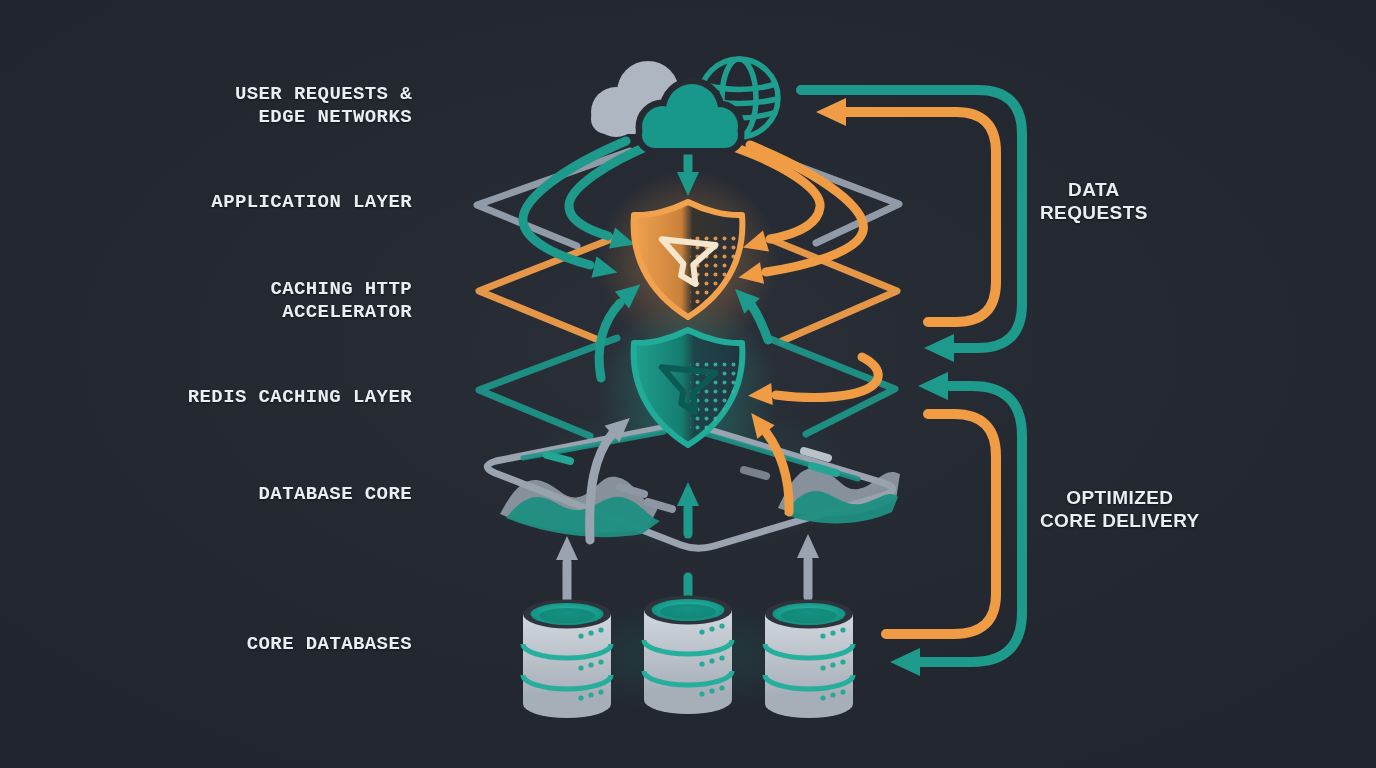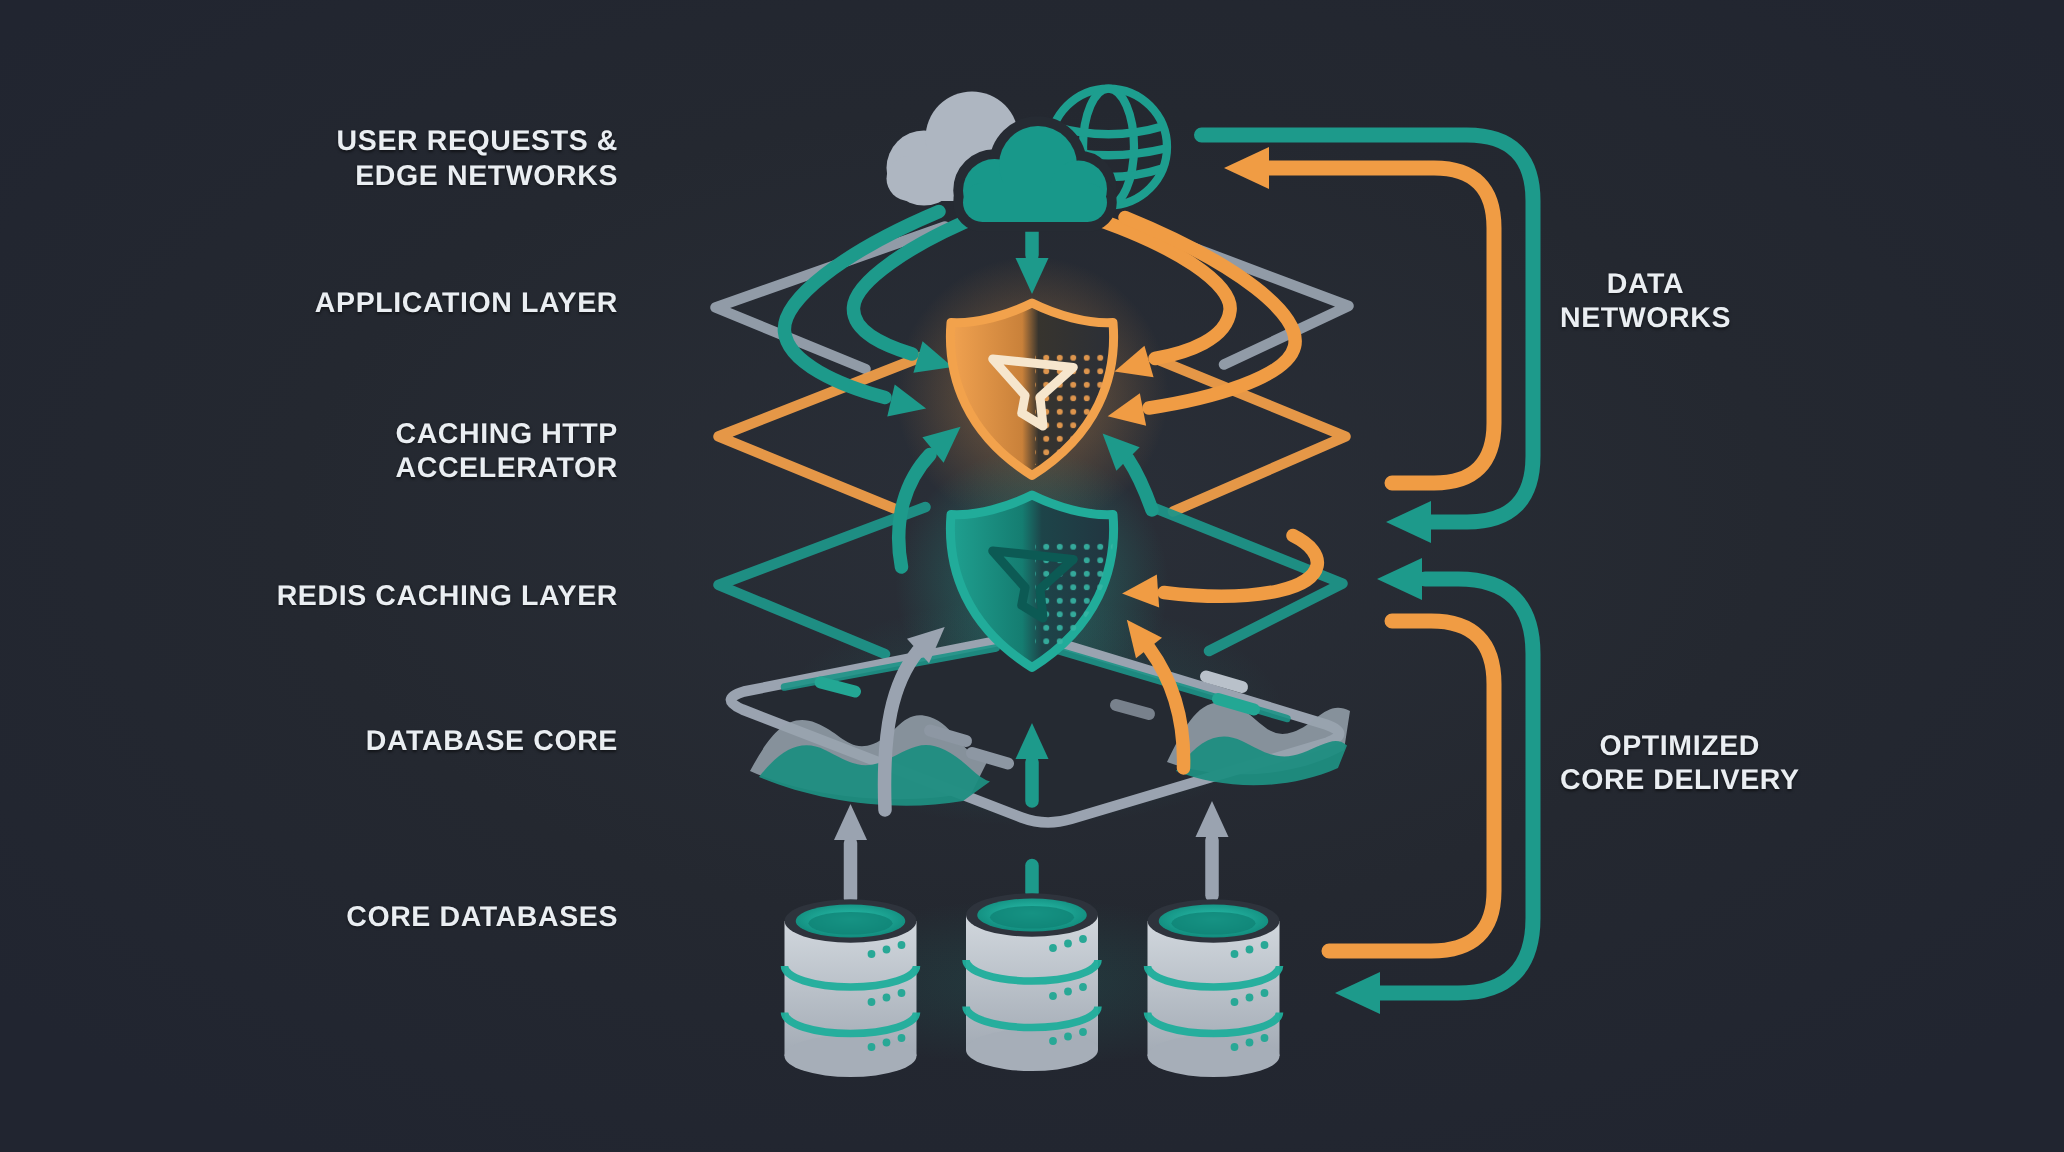"USER REQUESTS &" .lbl.left { font-family: none -> Liberation Mono, monospace }
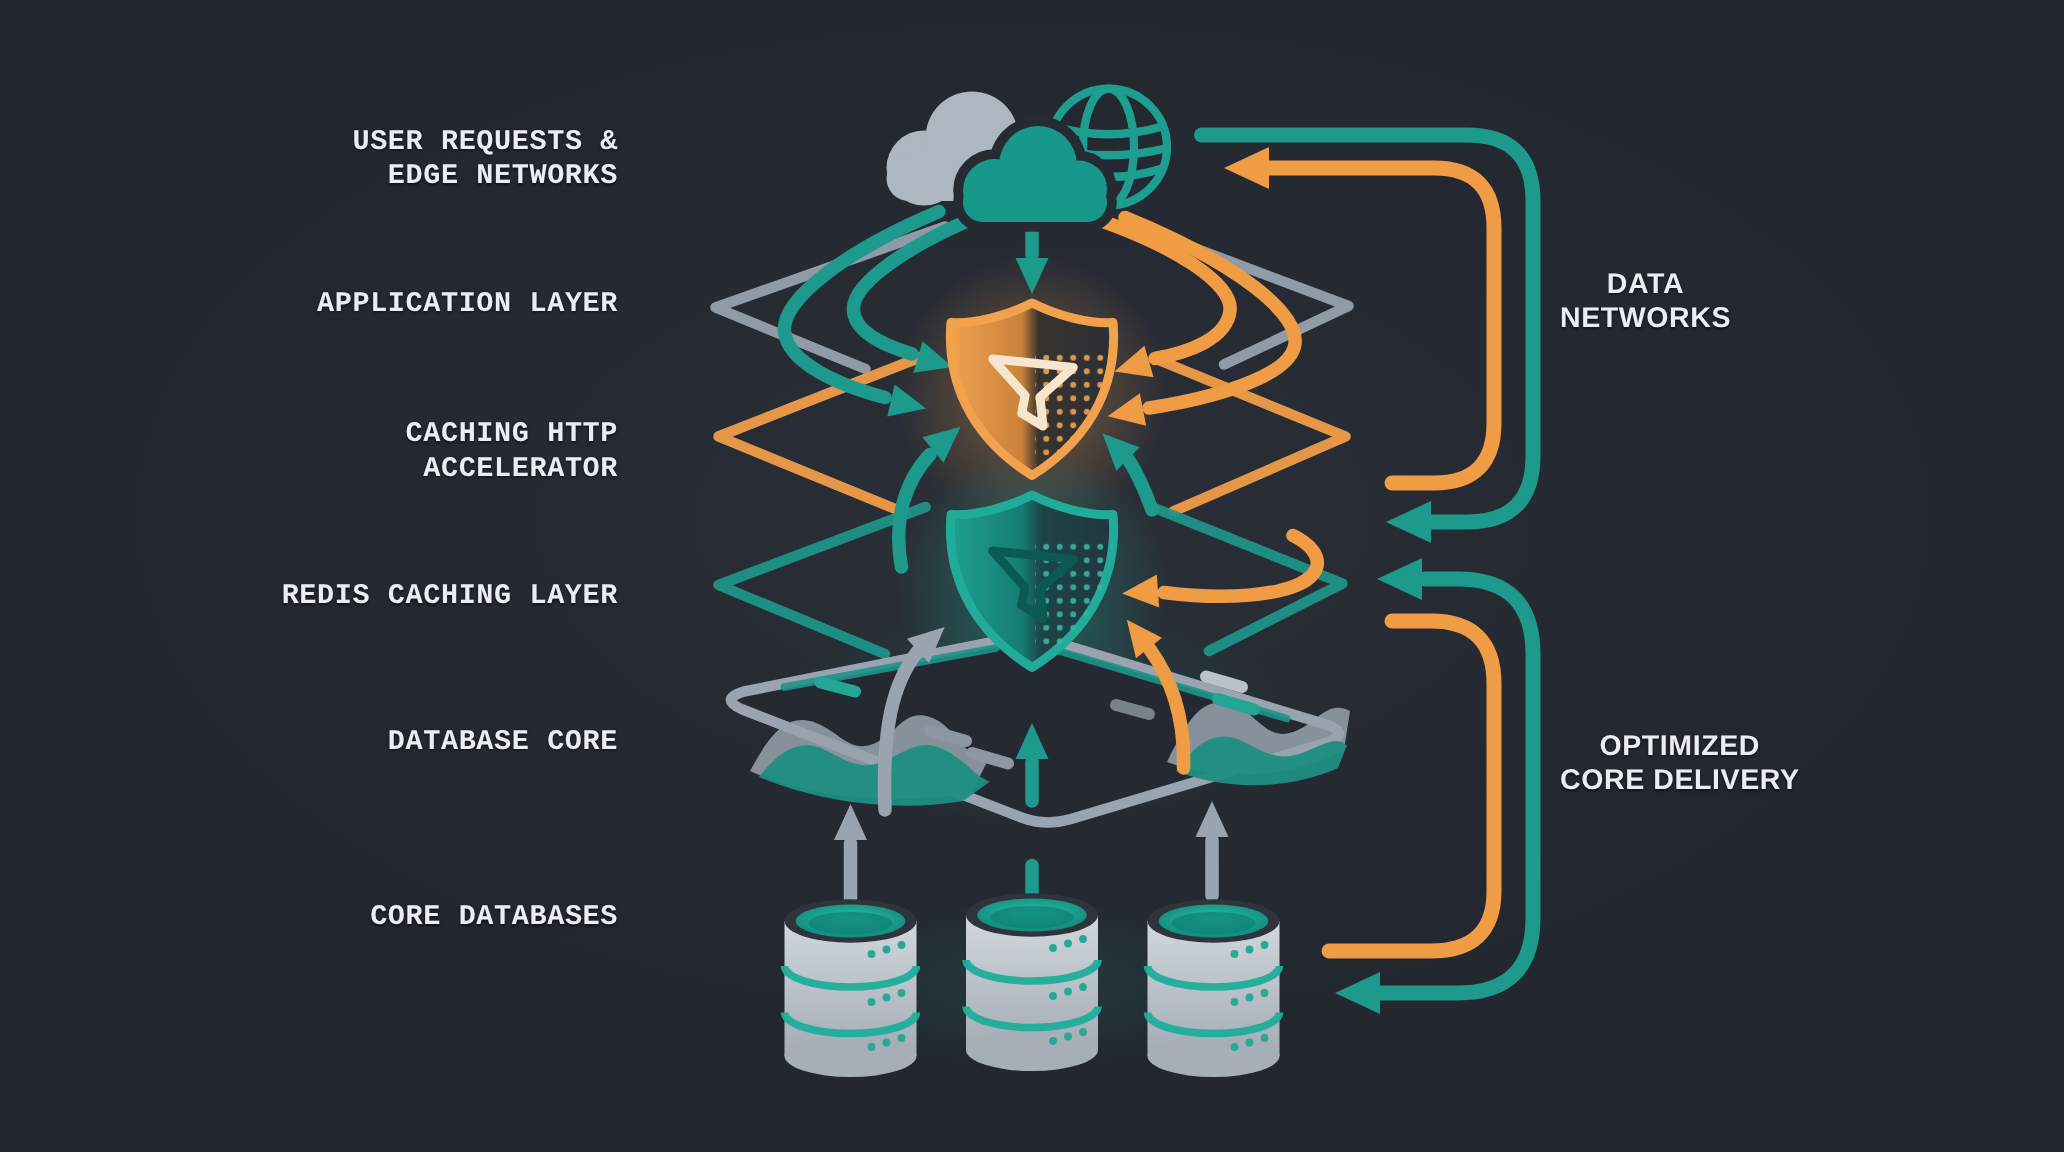"NETWORKS" span { text: NETWORKS -> REQUESTS }
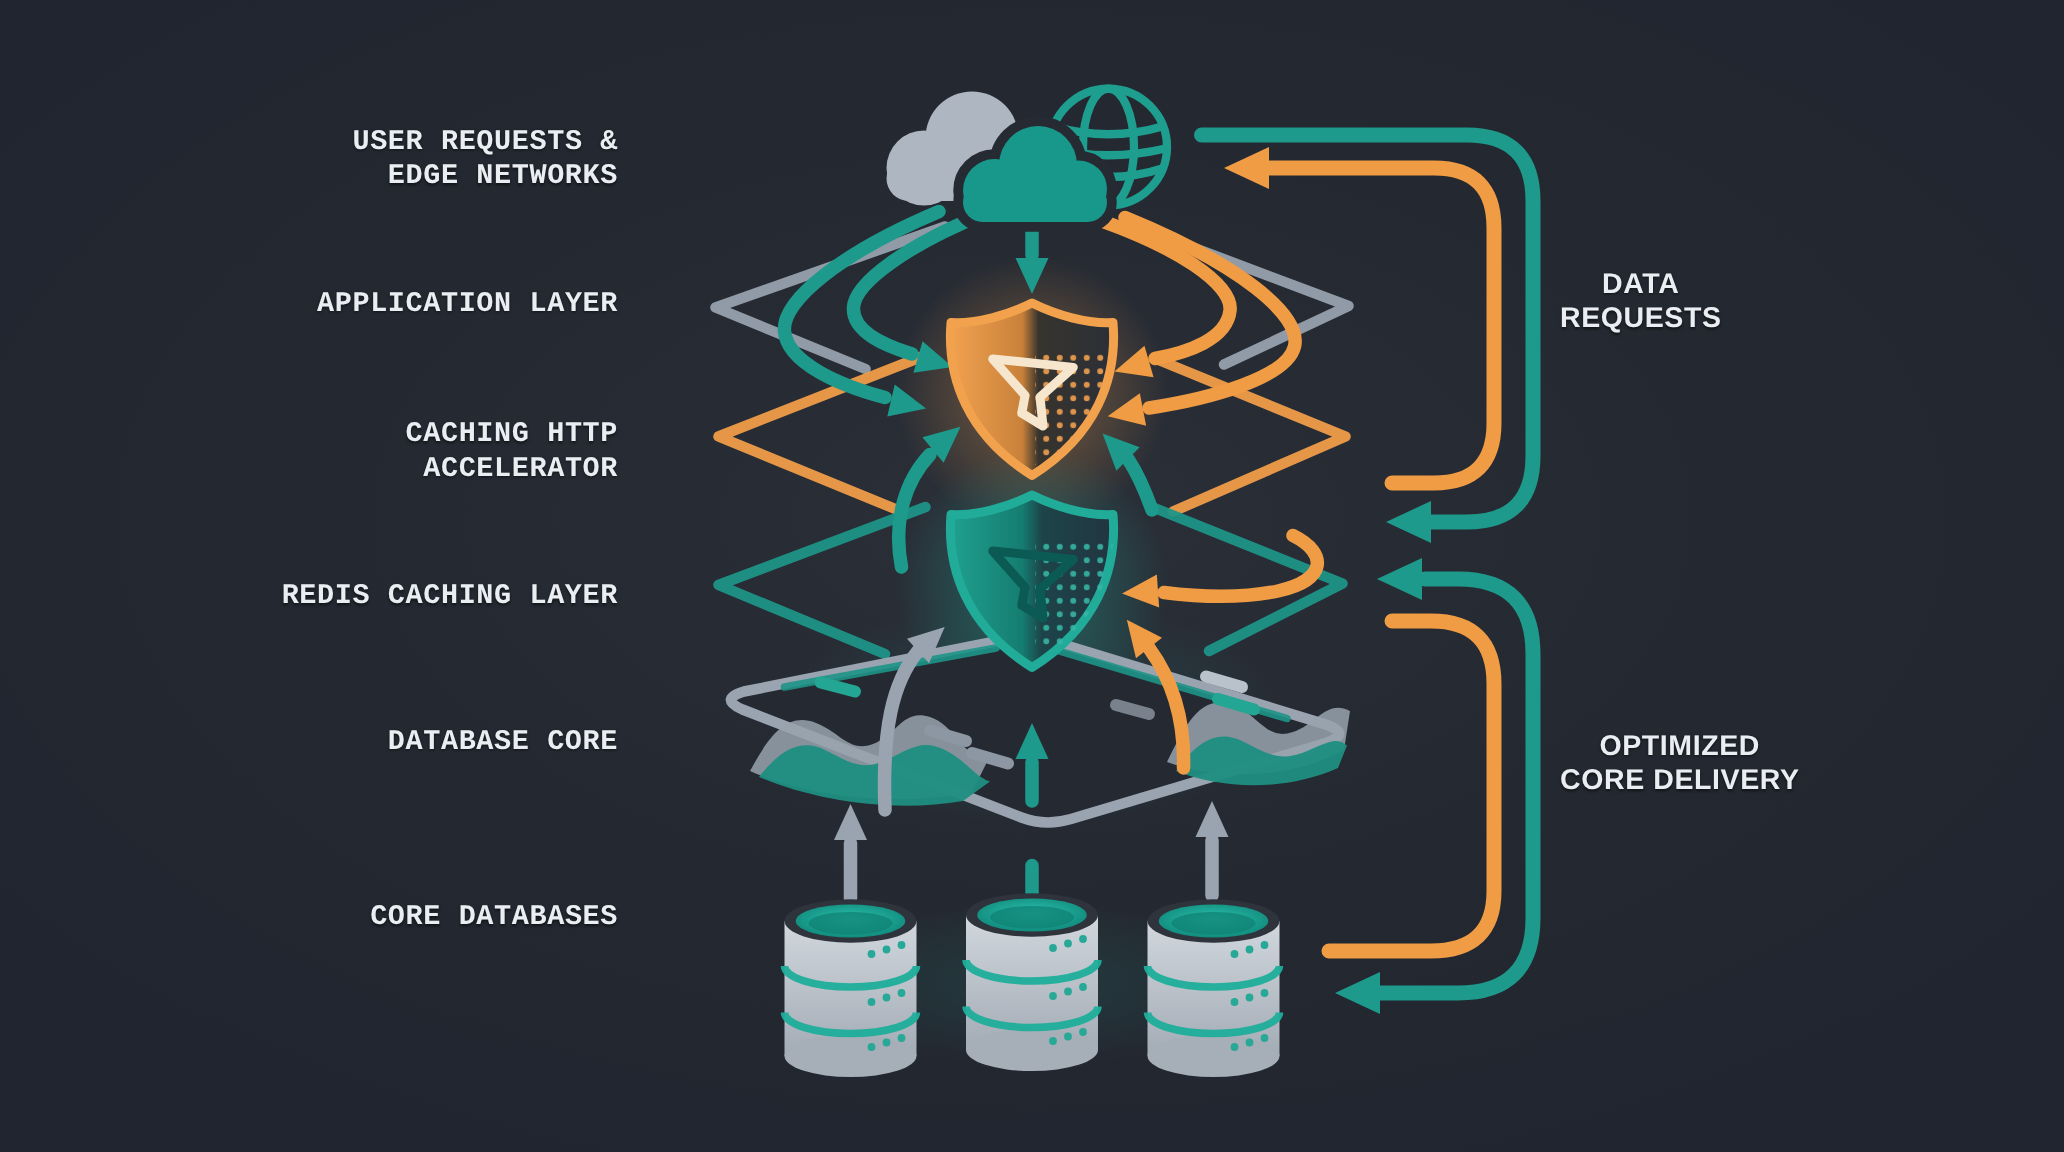"CORE DATABASES" div.lbl { top: 600px -> 633px }
